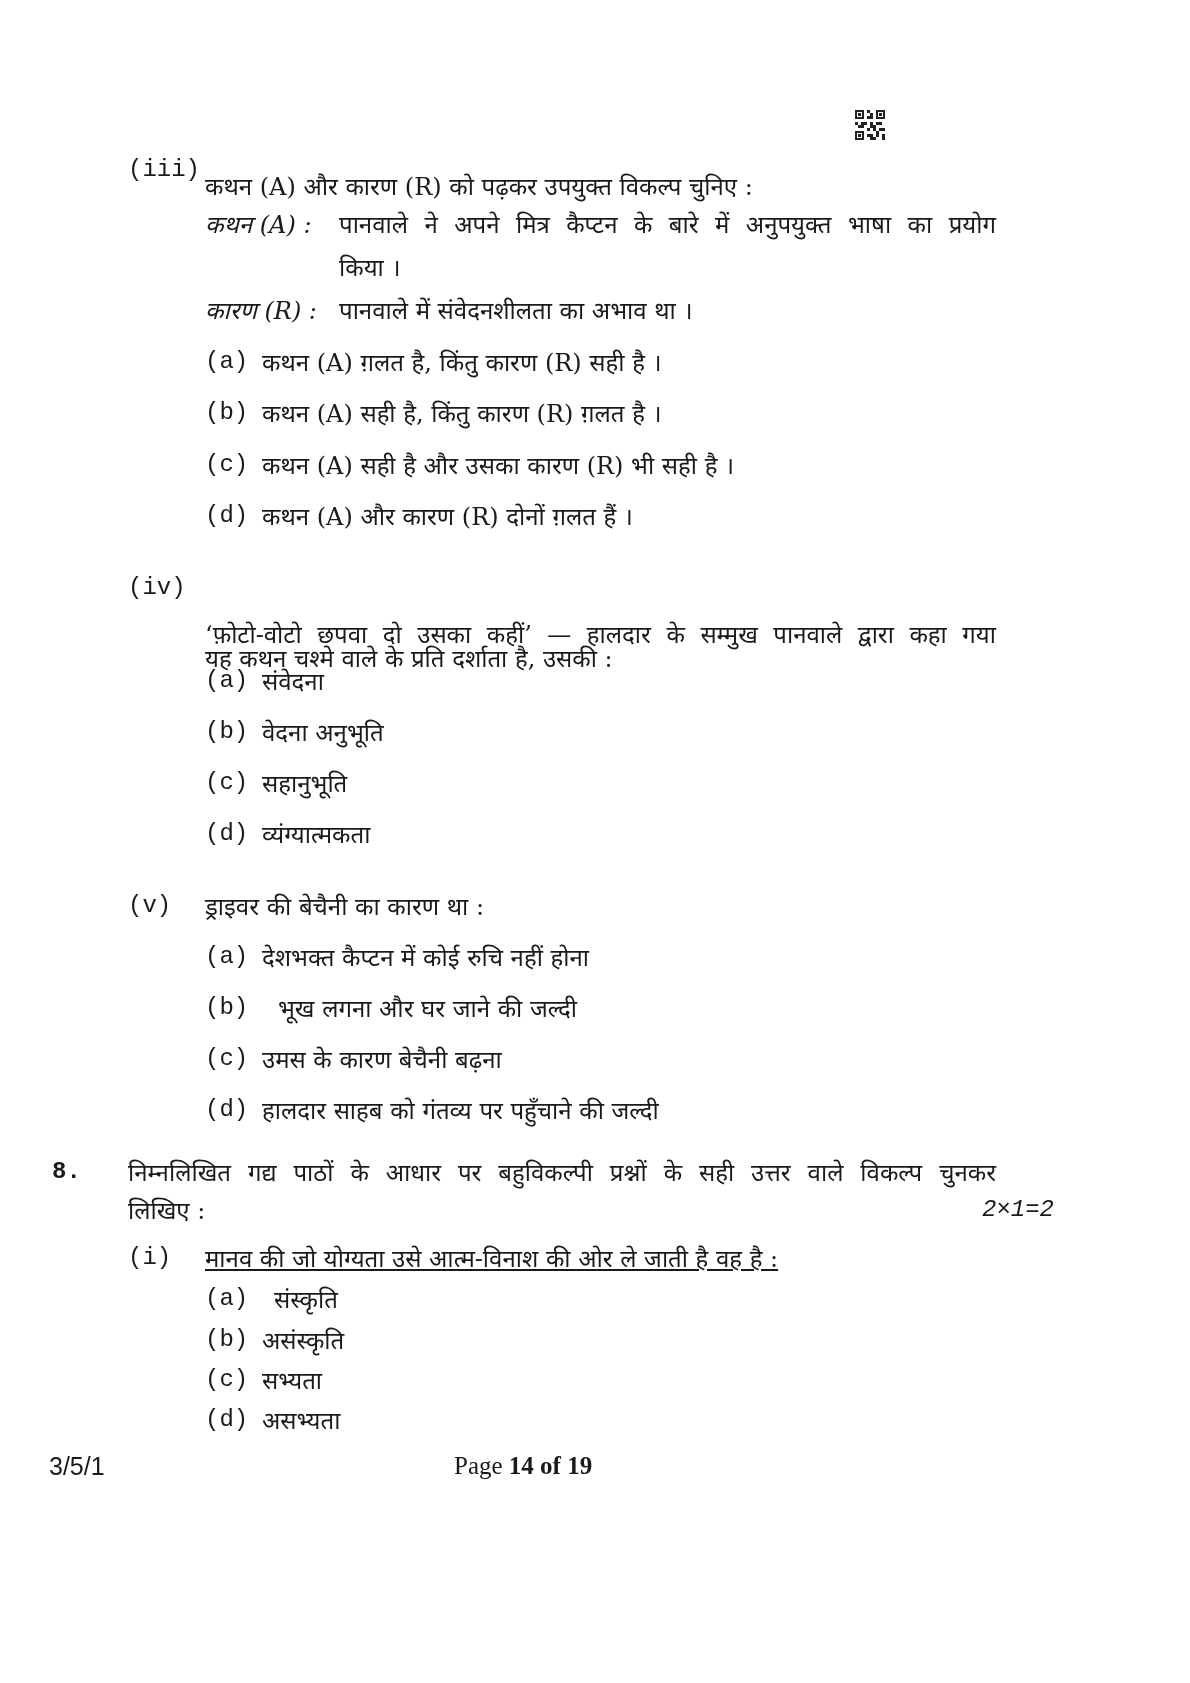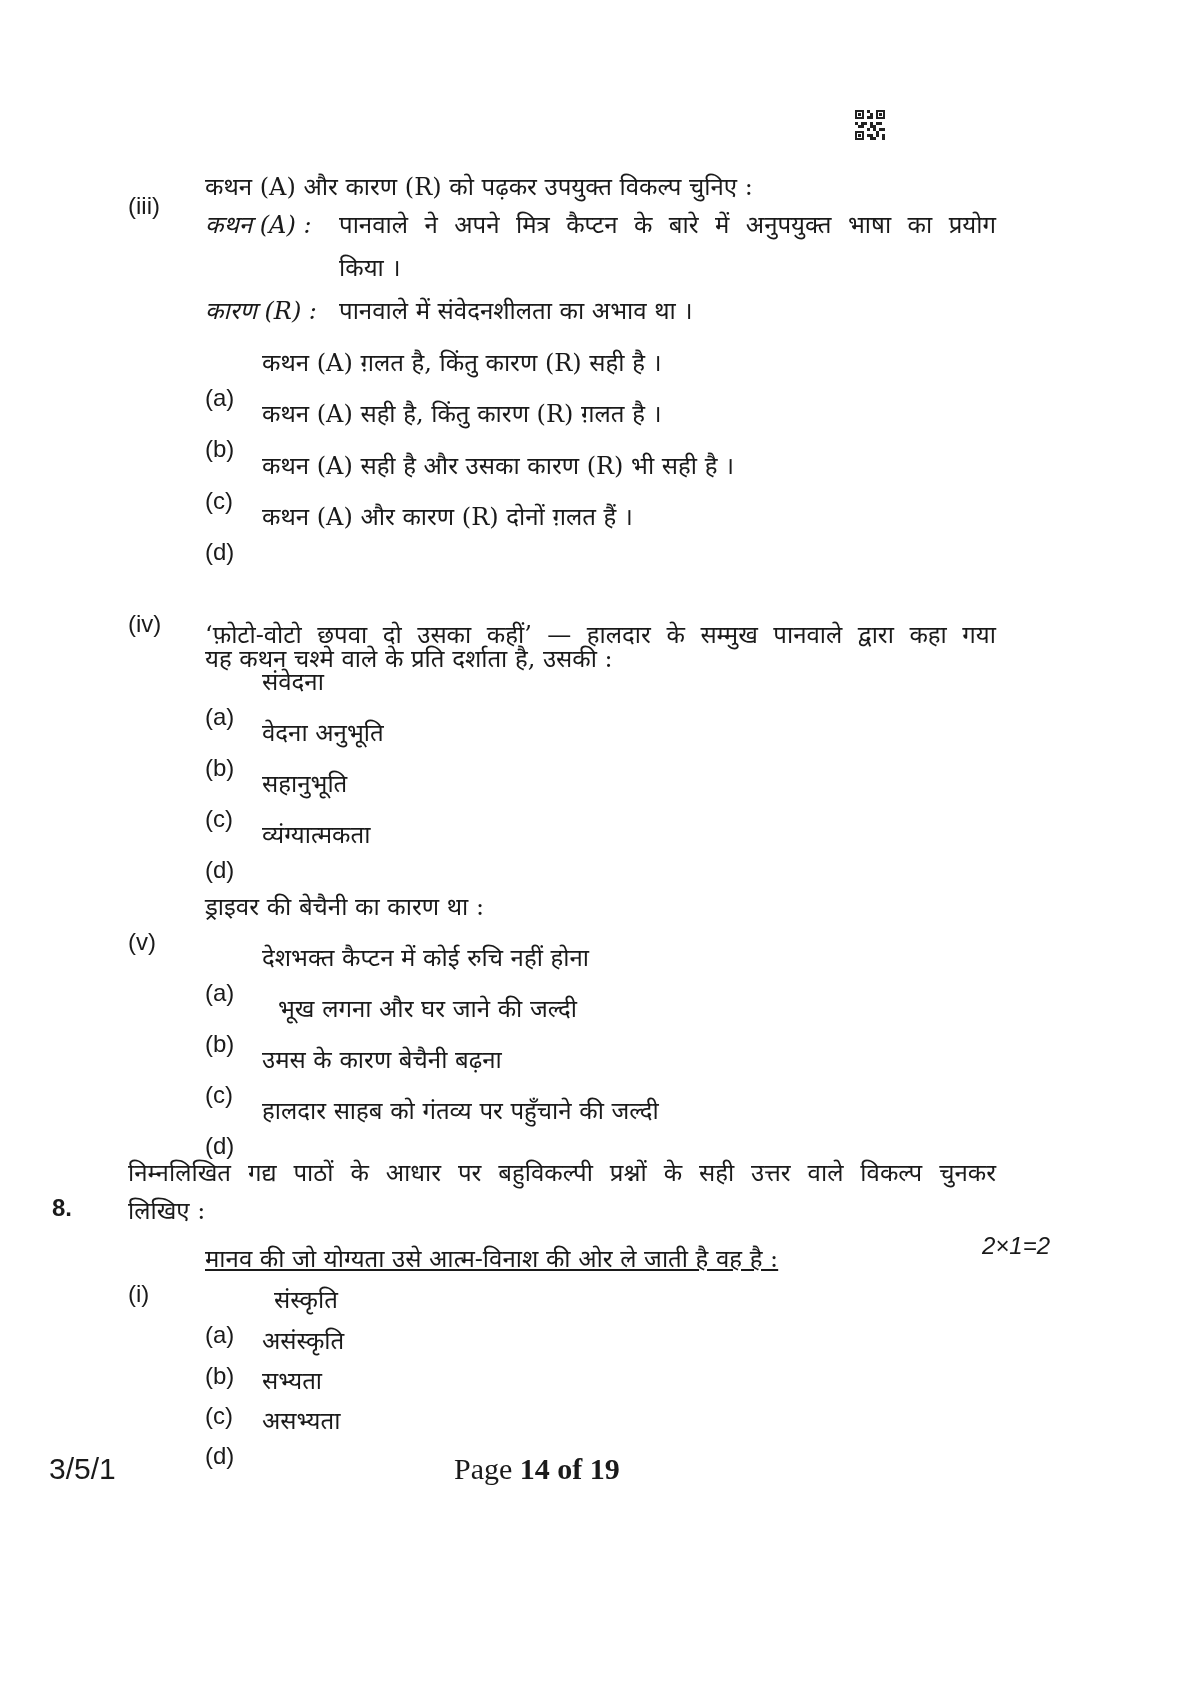"(iii)" .lbl { font-family: Liberation Sans, sans-serif -> Liberation Mono, monospace; margin-top: 36px -> none }
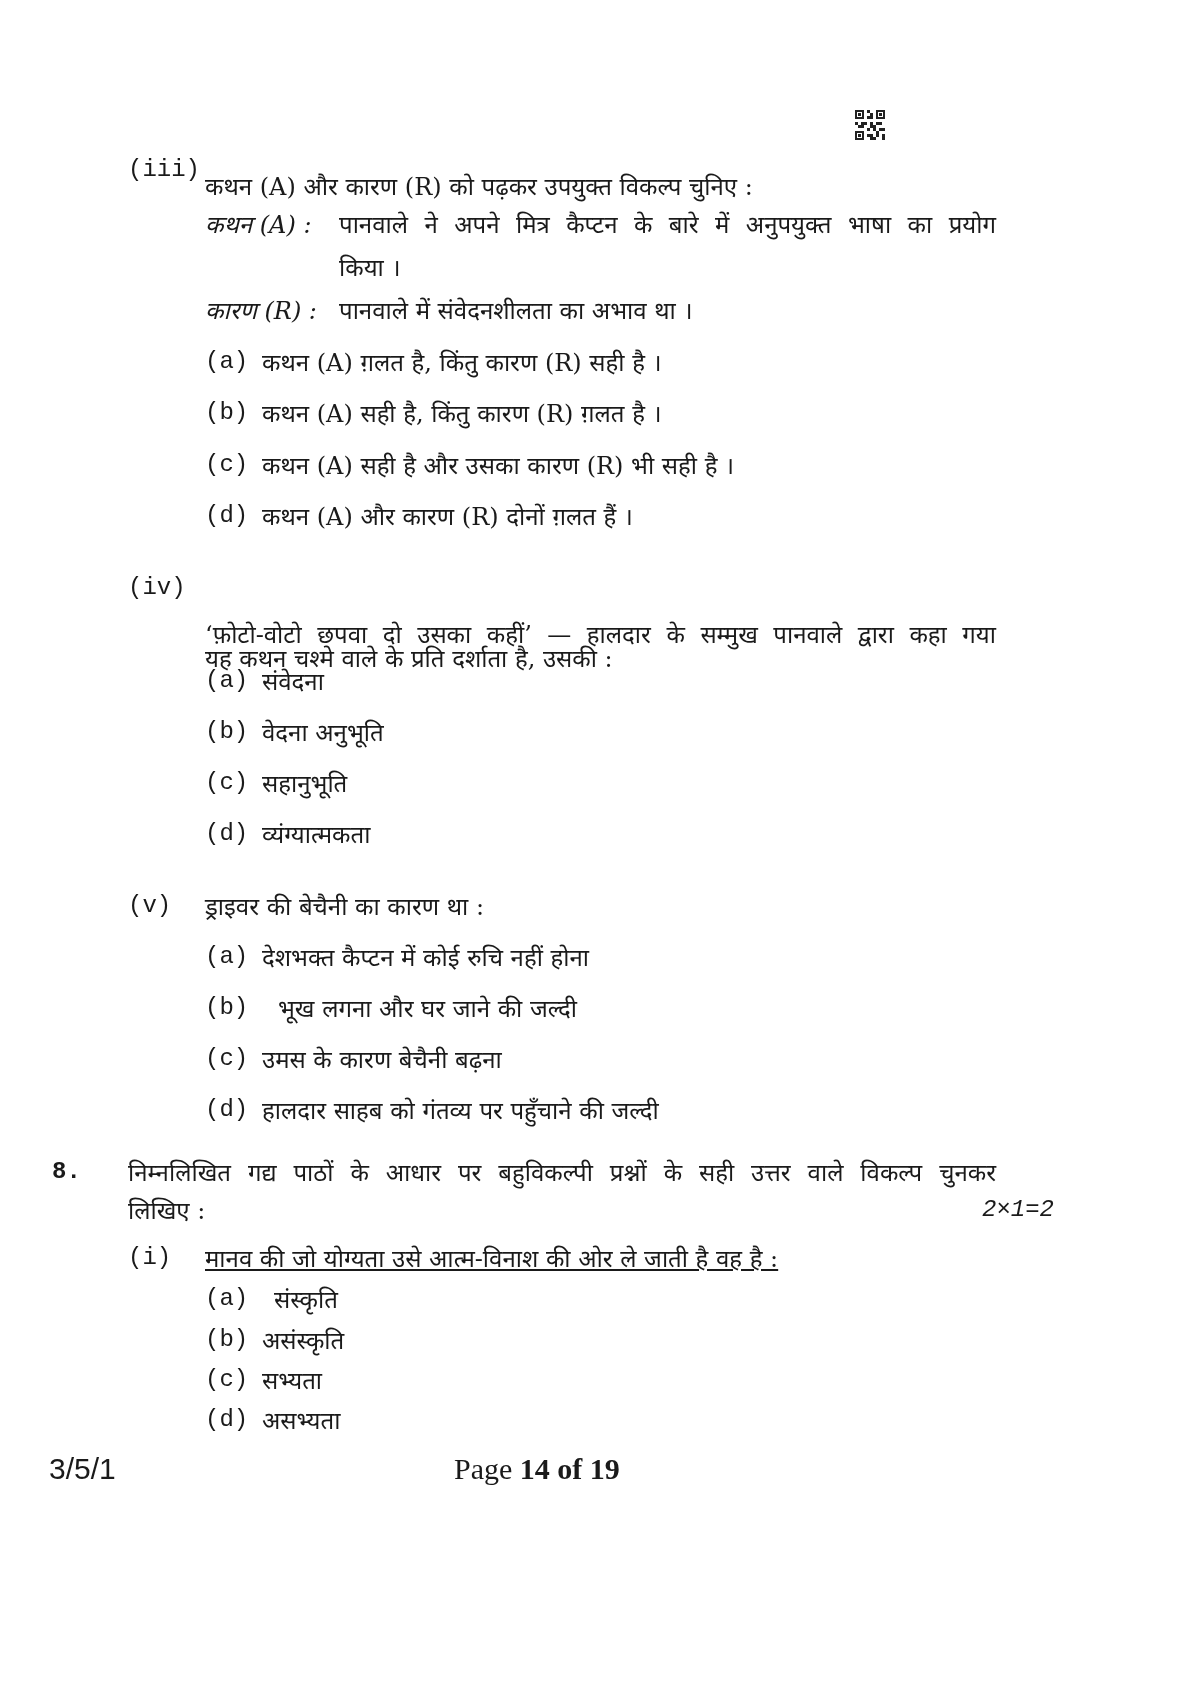"3/5/1" .footer { font-size: 30px -> 25px }
